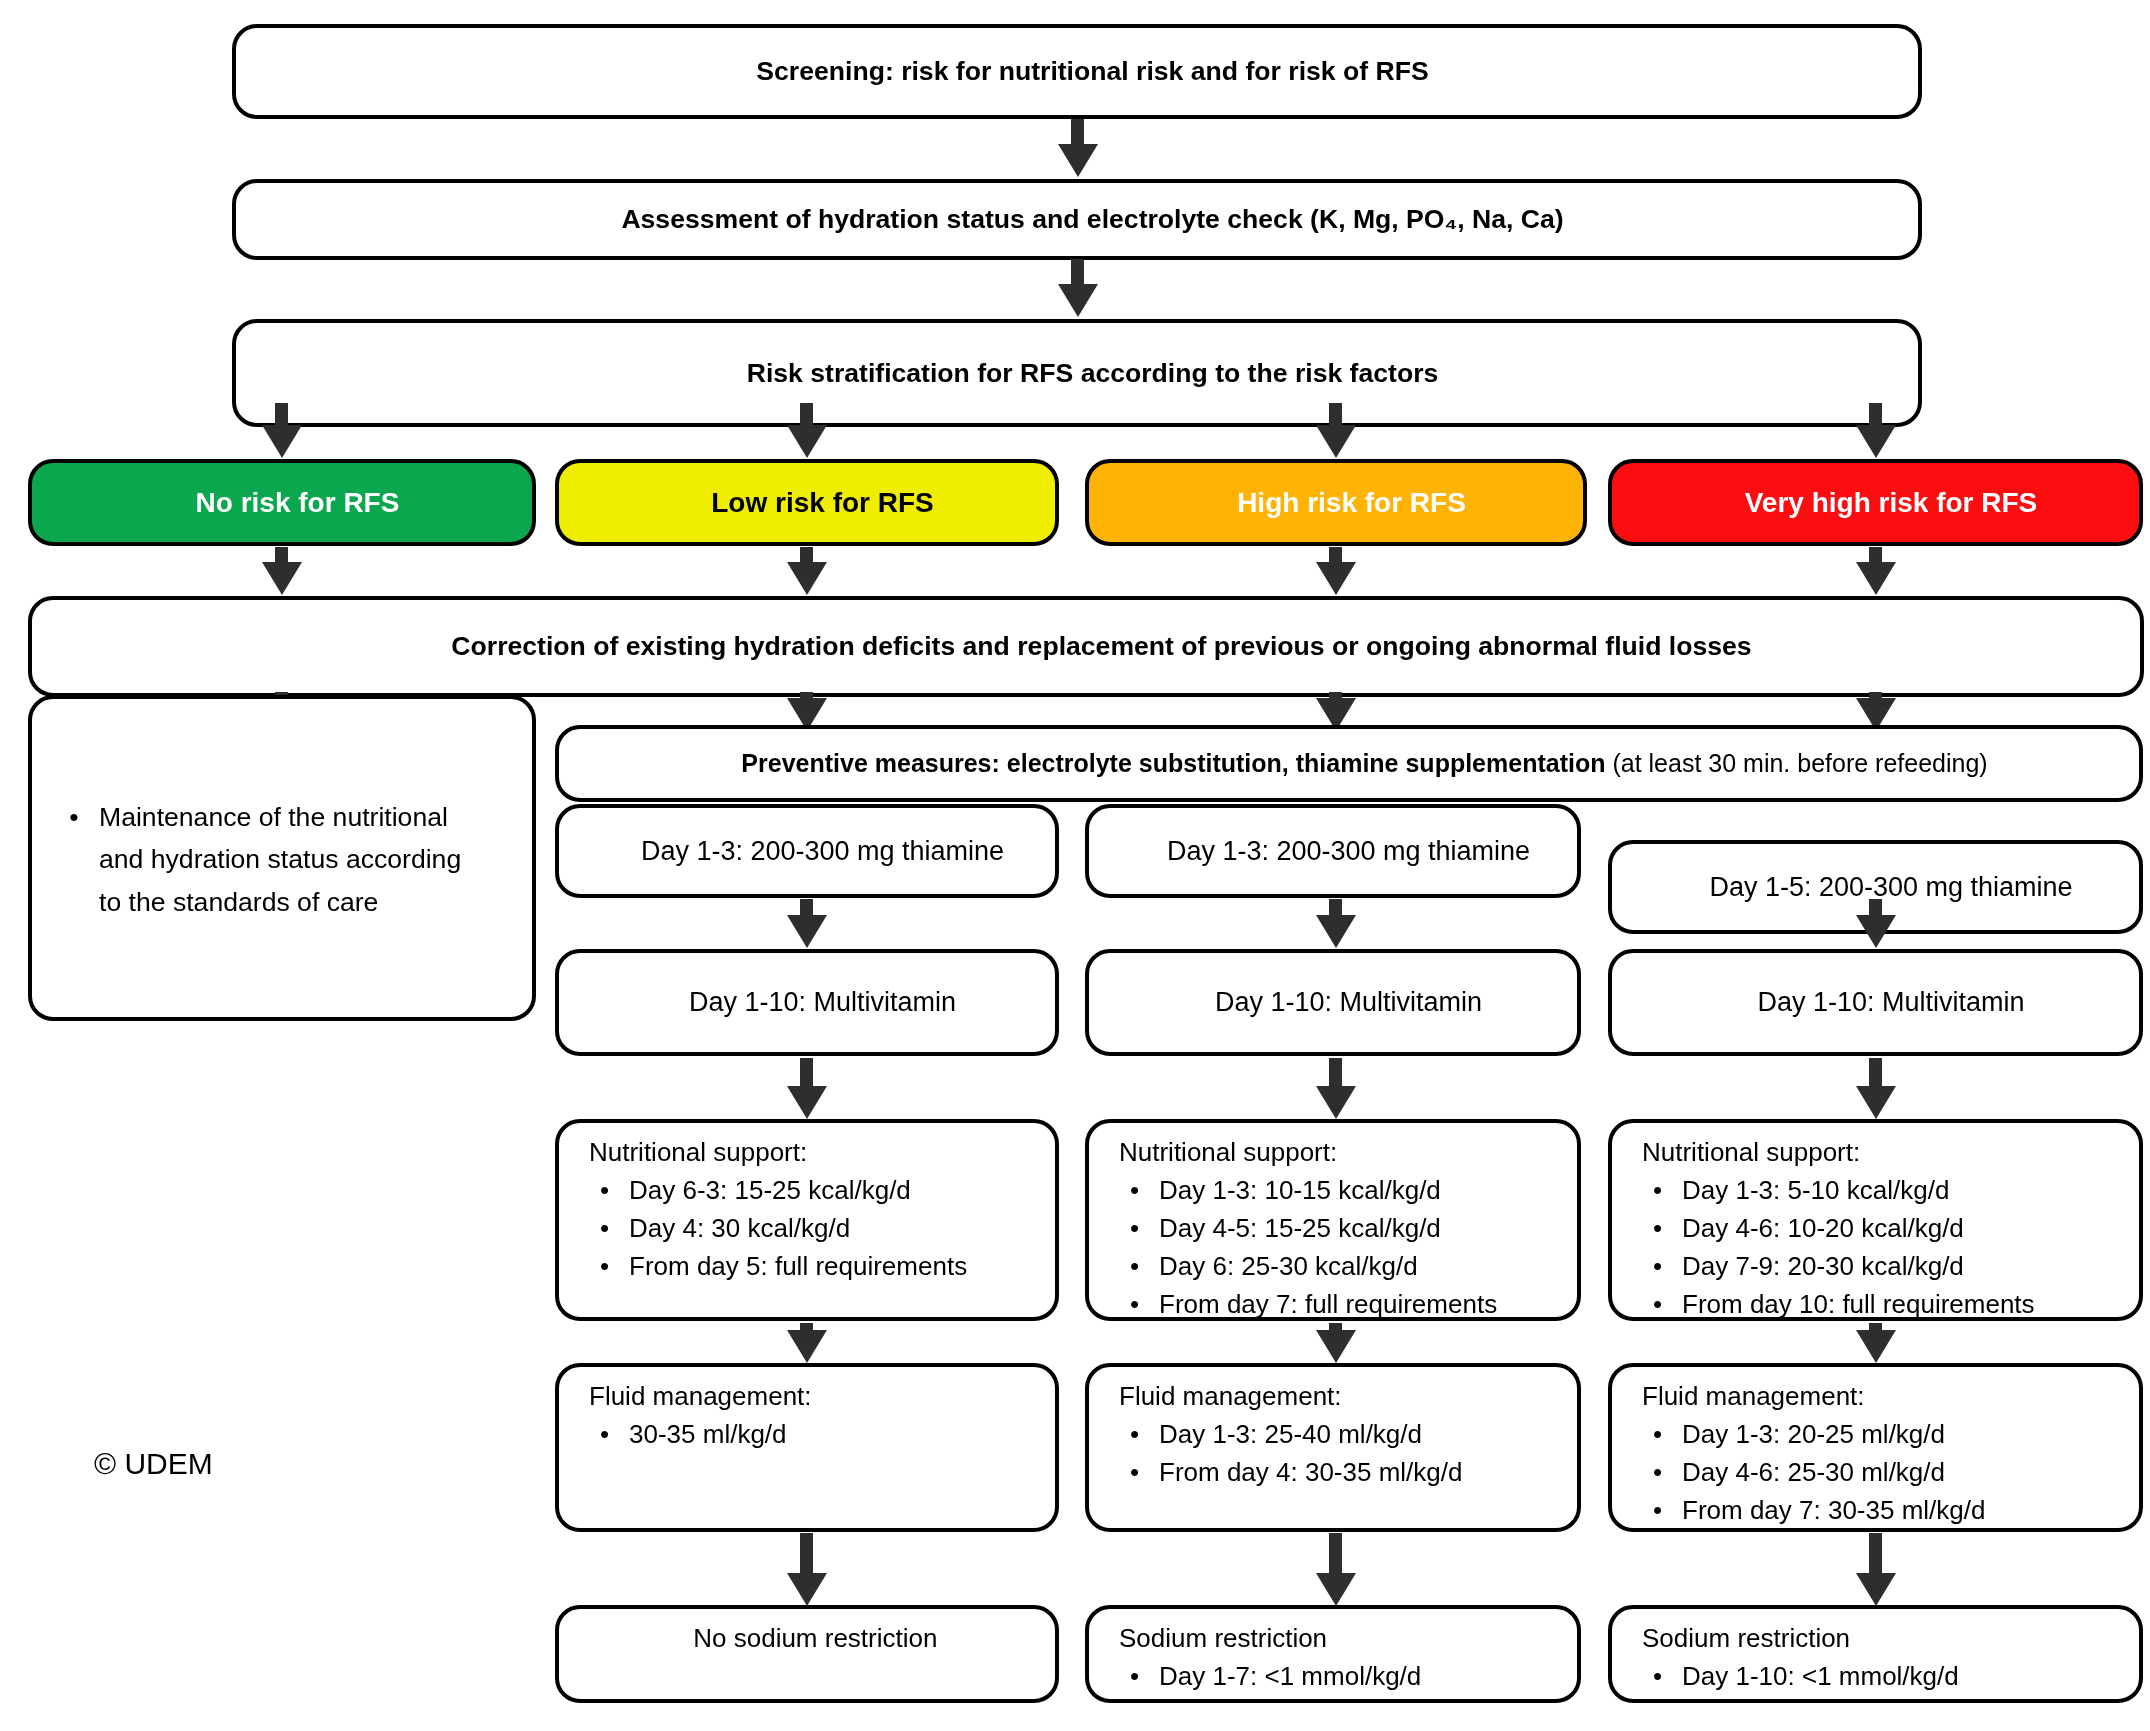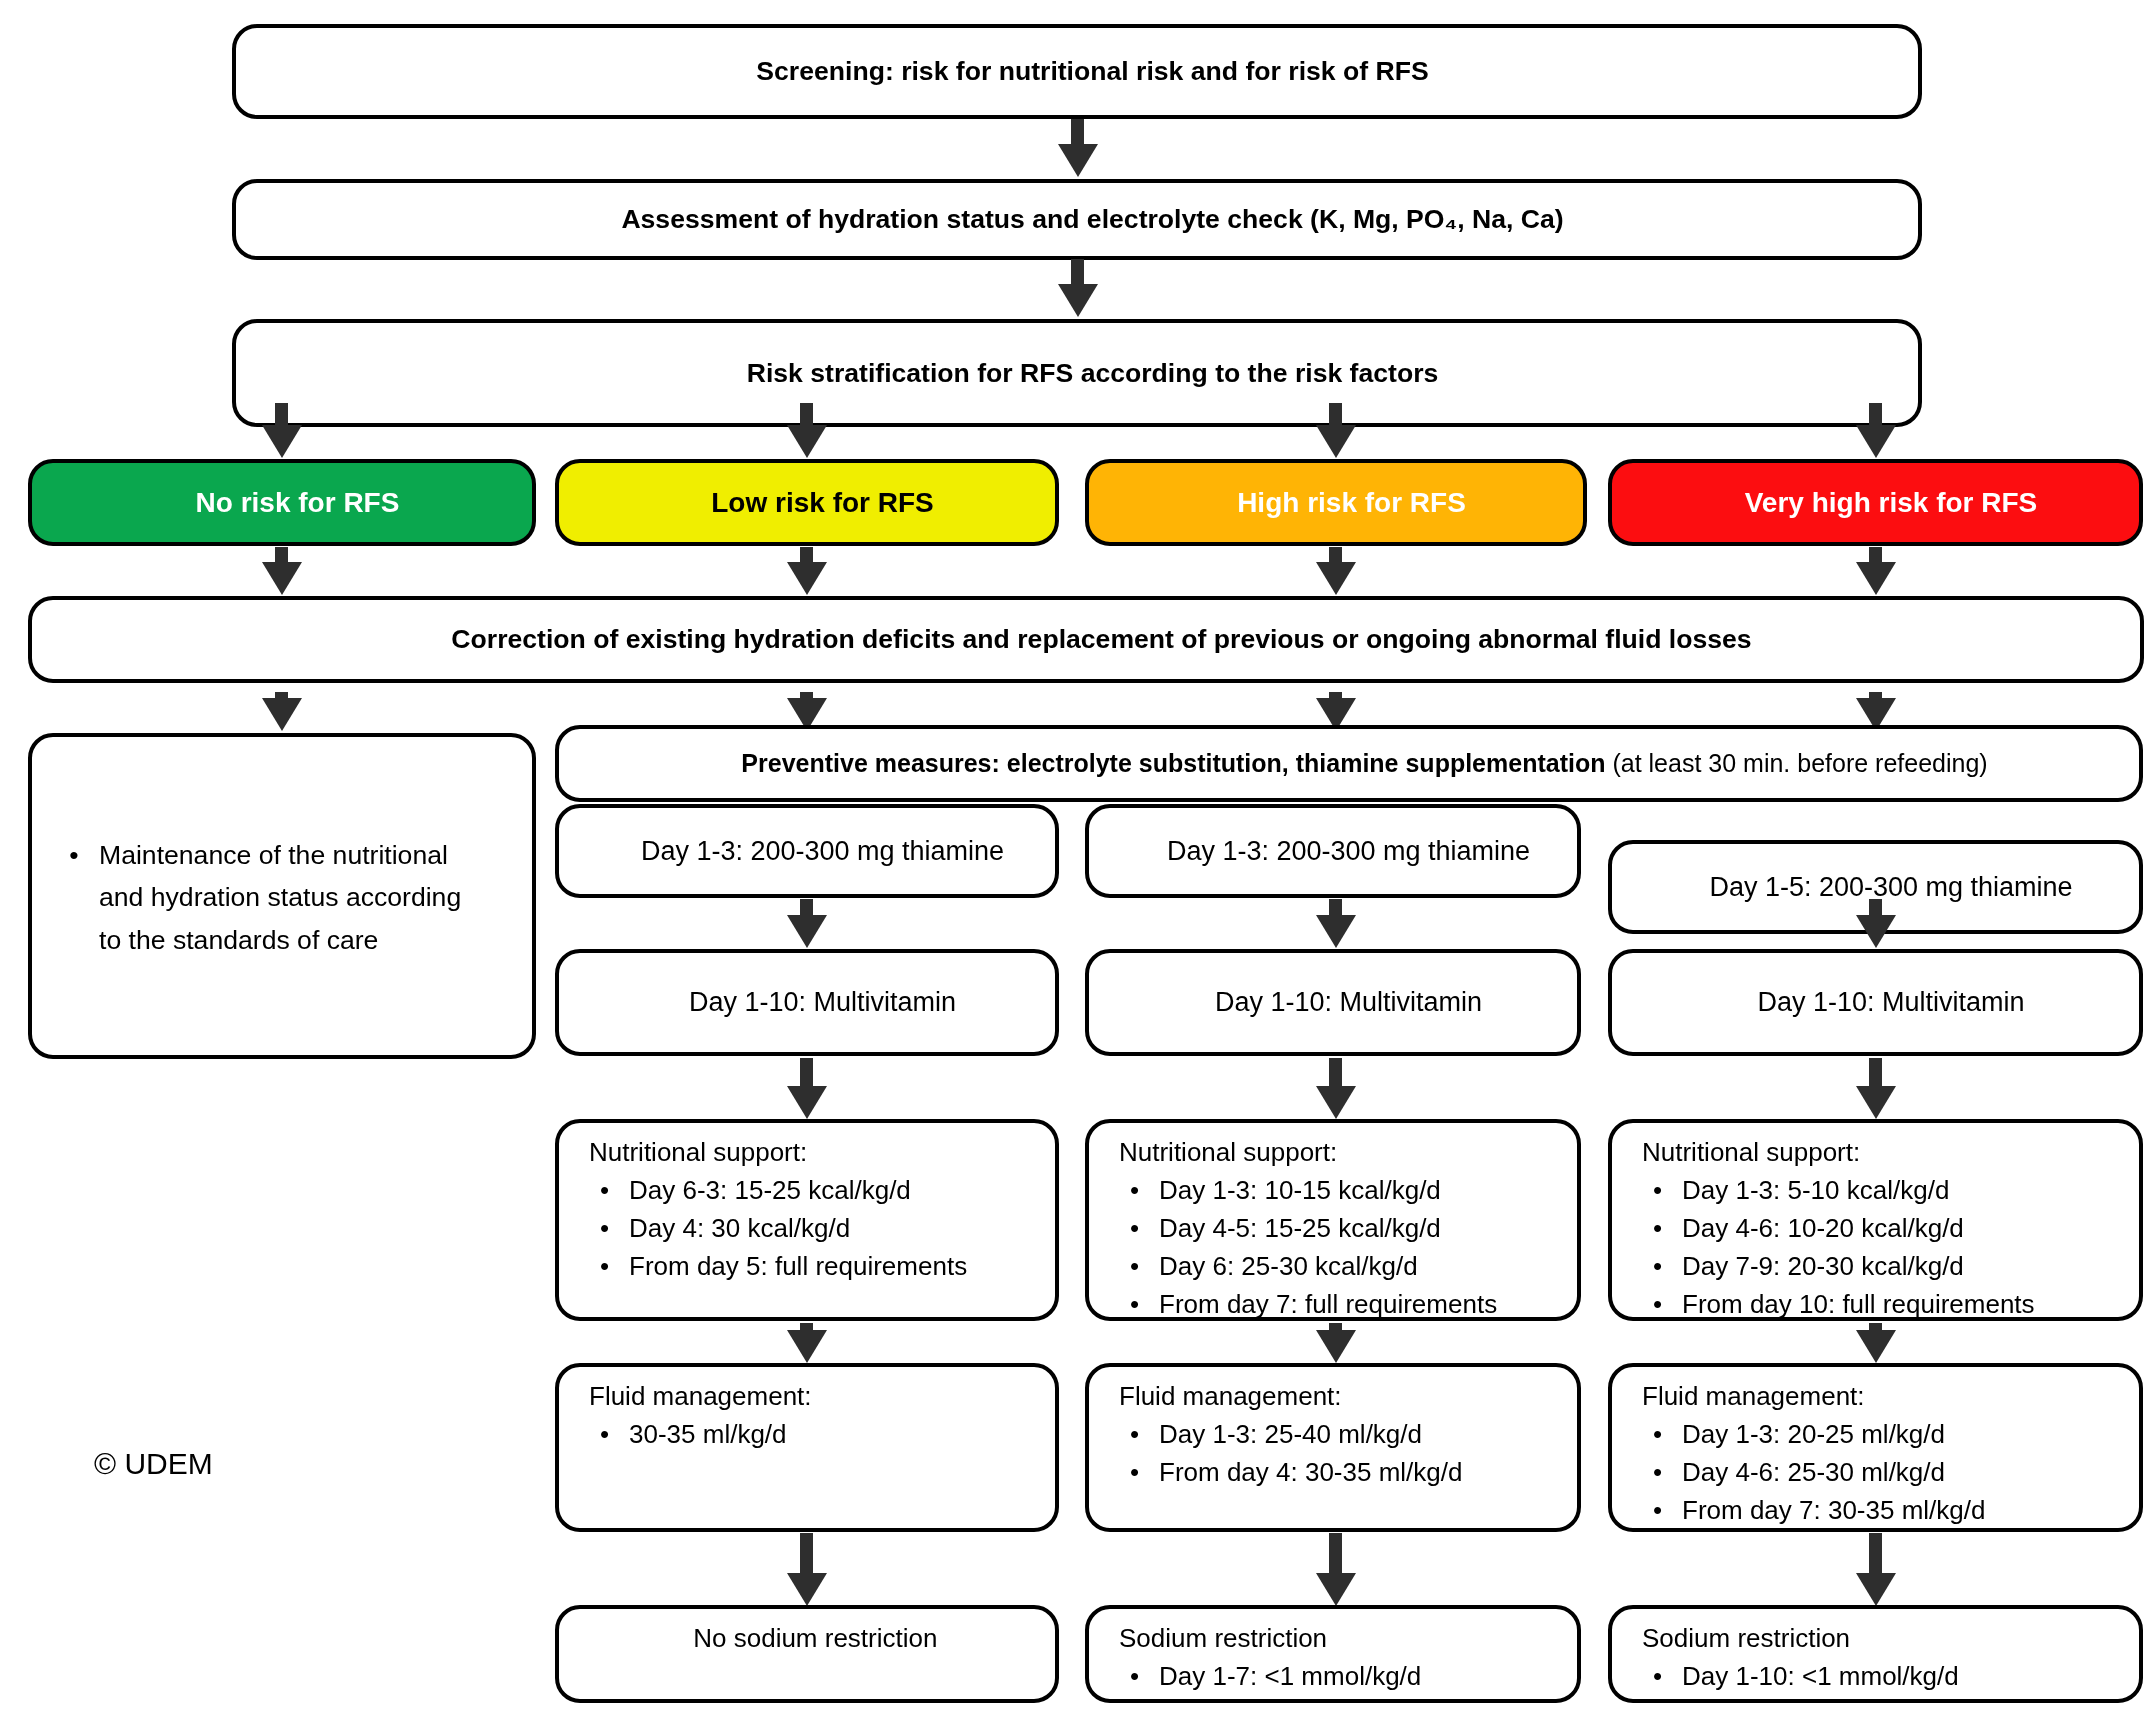"Correction of existing hydration" div.box { height: 87px -> 101px }
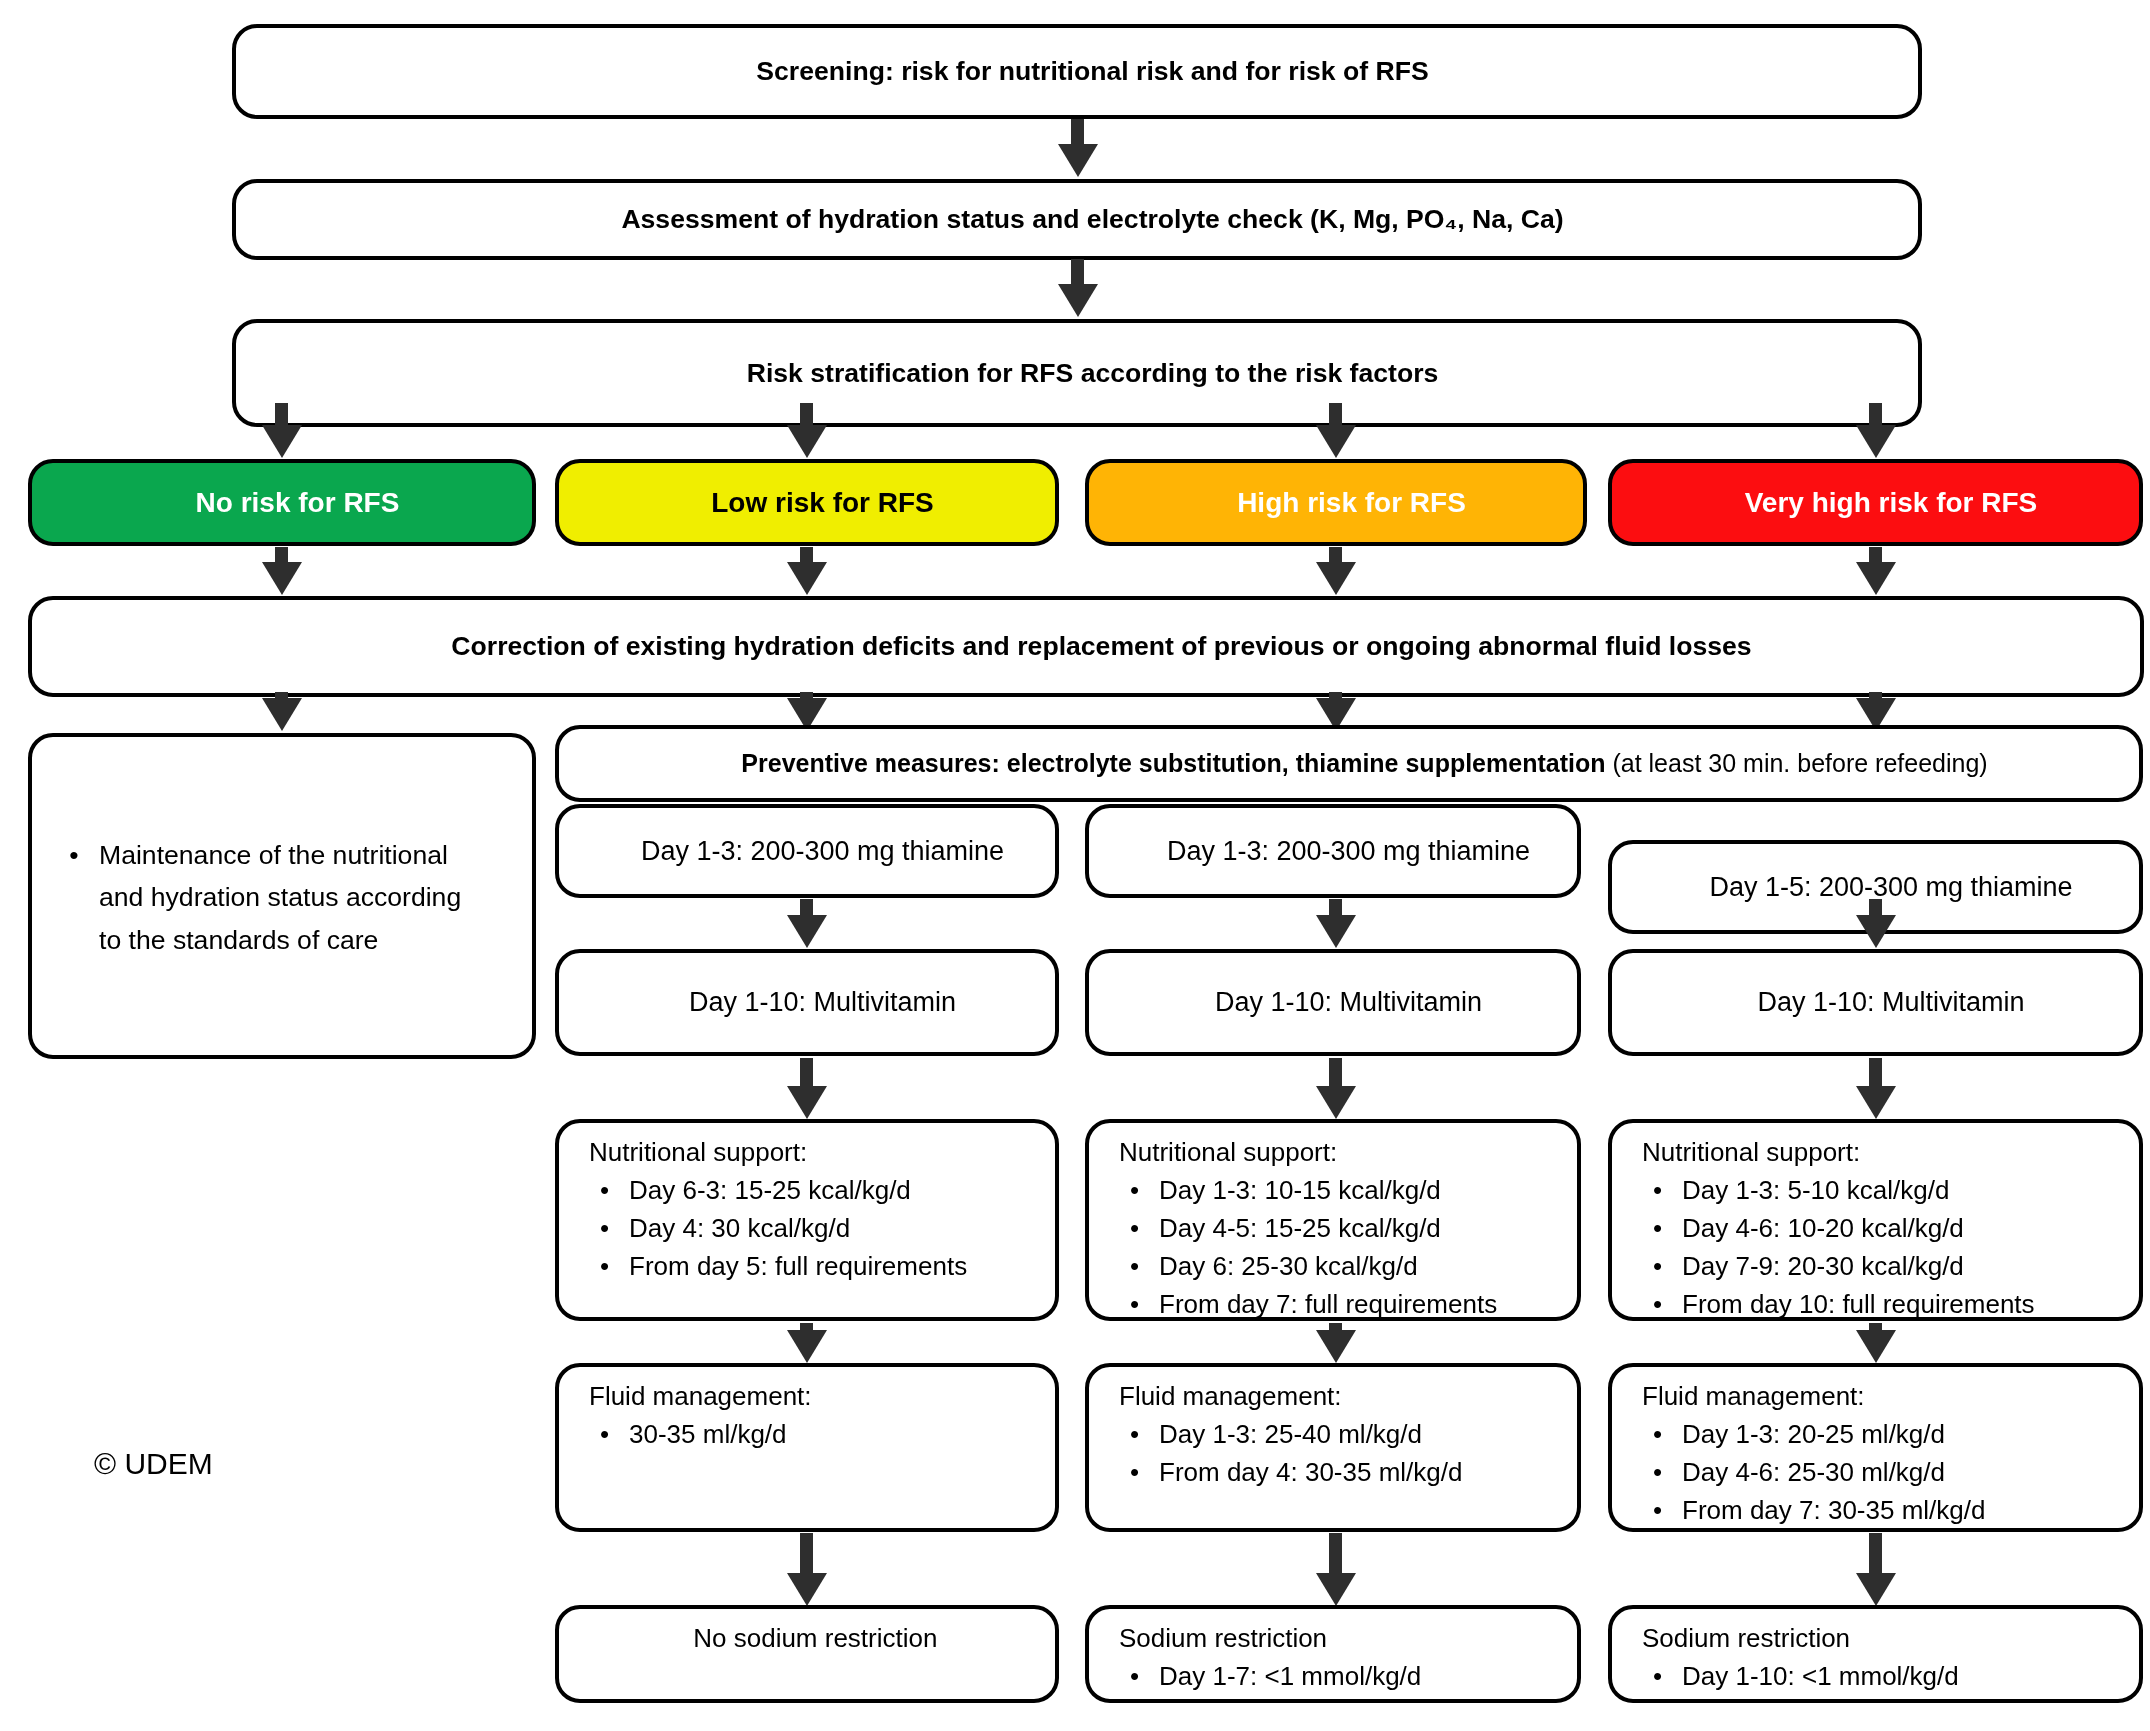"Maintenance of the nutritional and" div.box { top: 733px -> 695px }
